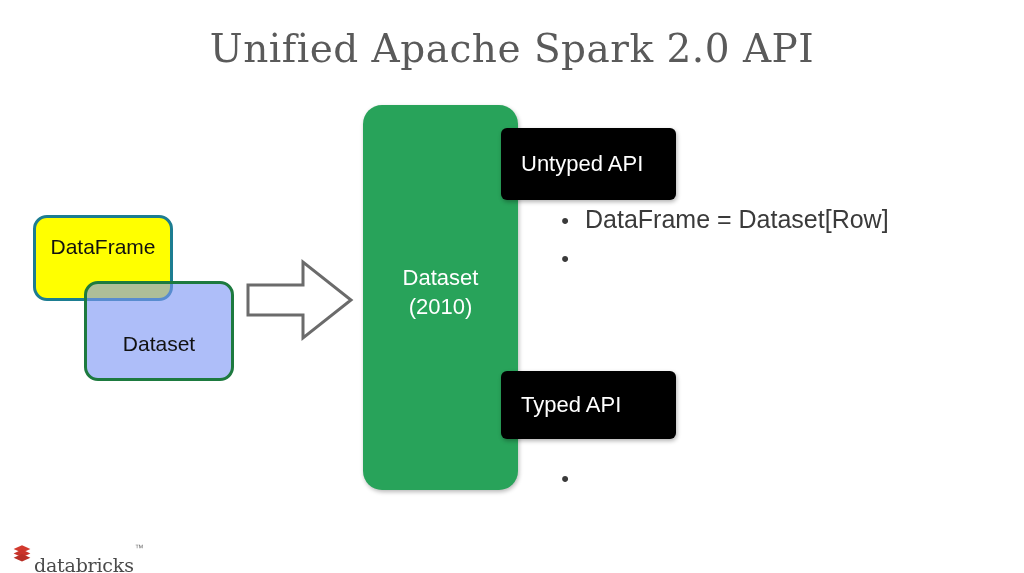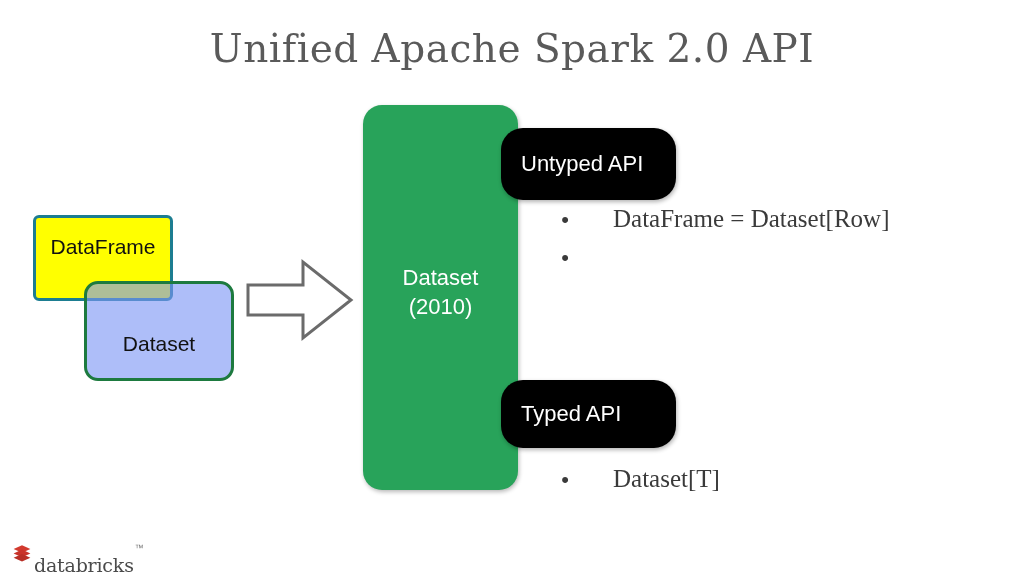"Untyped API" .chip { border-radius: 22px -> 6px }
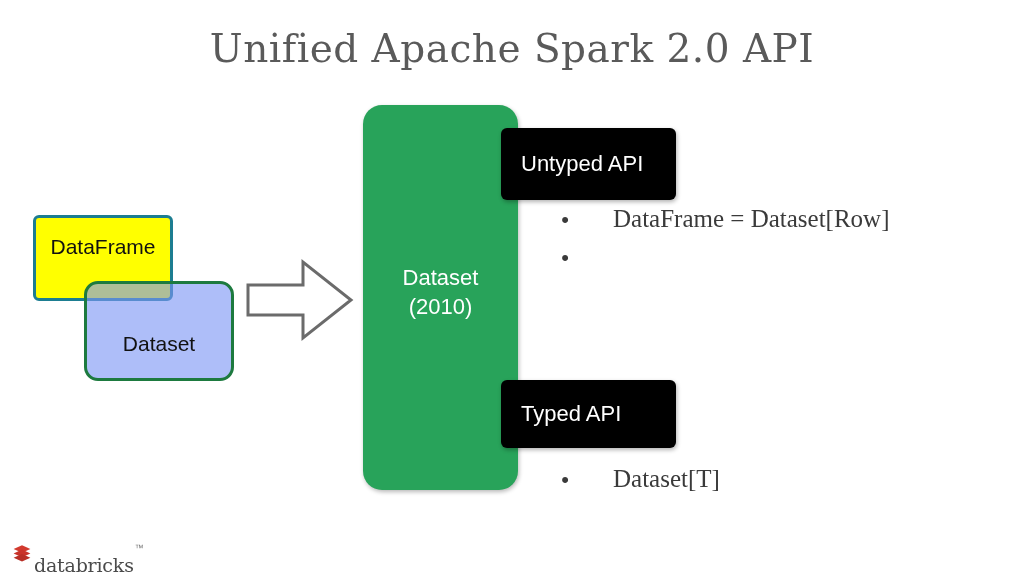"DataFrame = Dataset[Row]" .bullet-text { font-family: Liberation Serif, serif -> Liberation Sans, sans-serif; margin-left: 28px -> none }
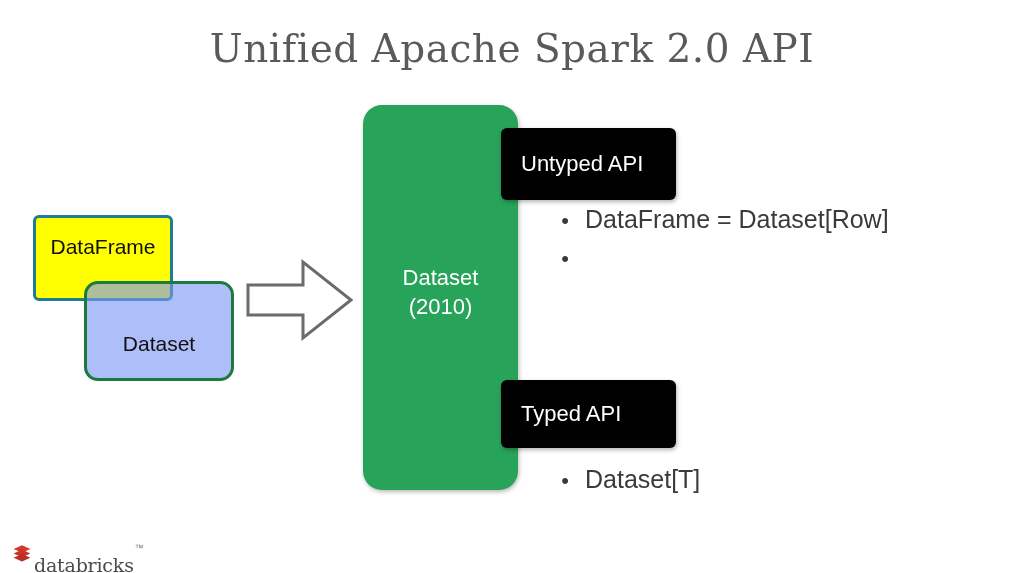"DataFrame" .box-dataframe { border-radius: 6px -> 14px }
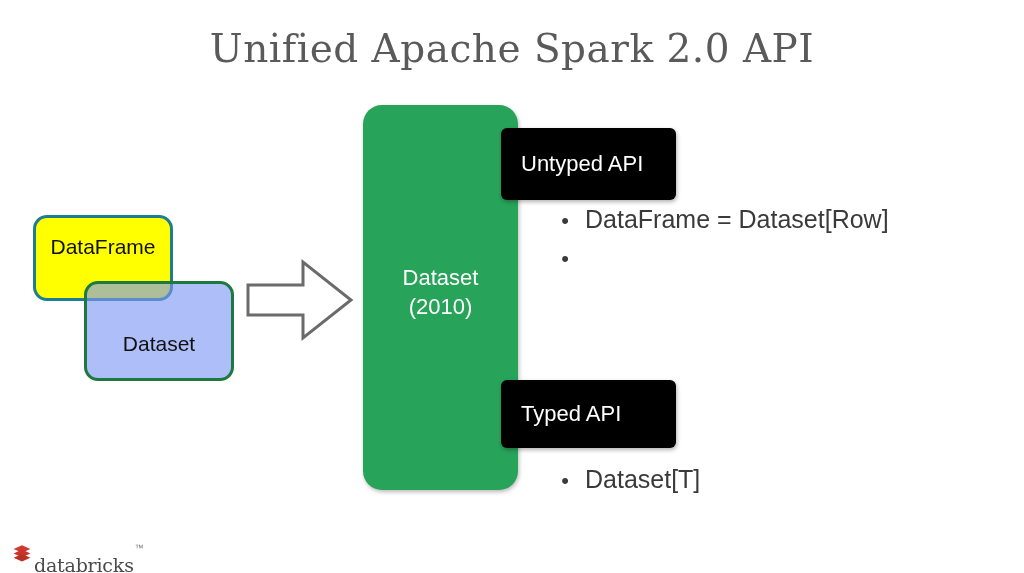"Typed API" .chip-typed { top: 380px -> 371px }
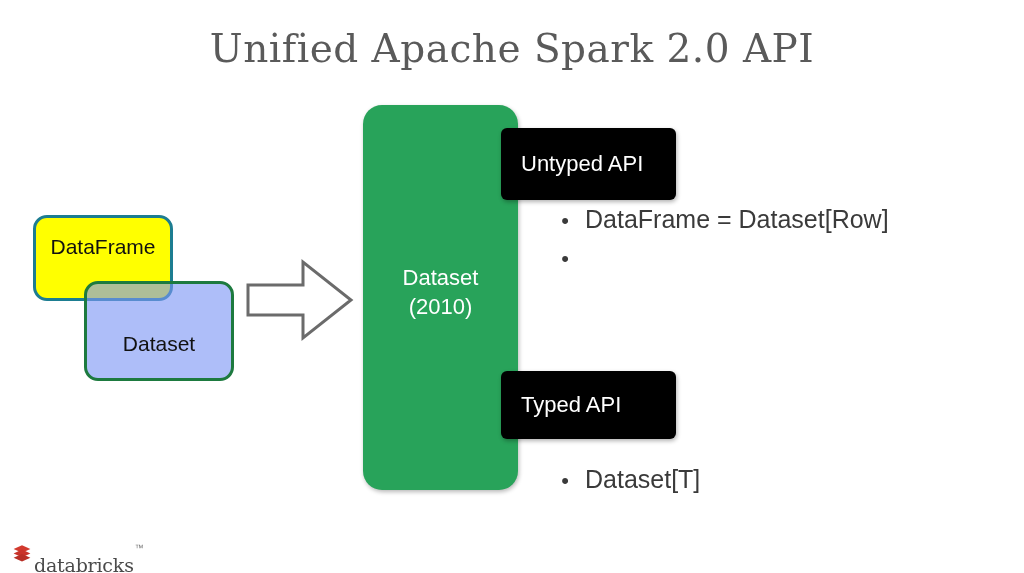"Dataset[T]" span.bullet-text { html: <span>Dataset[T]</span> -> none }
